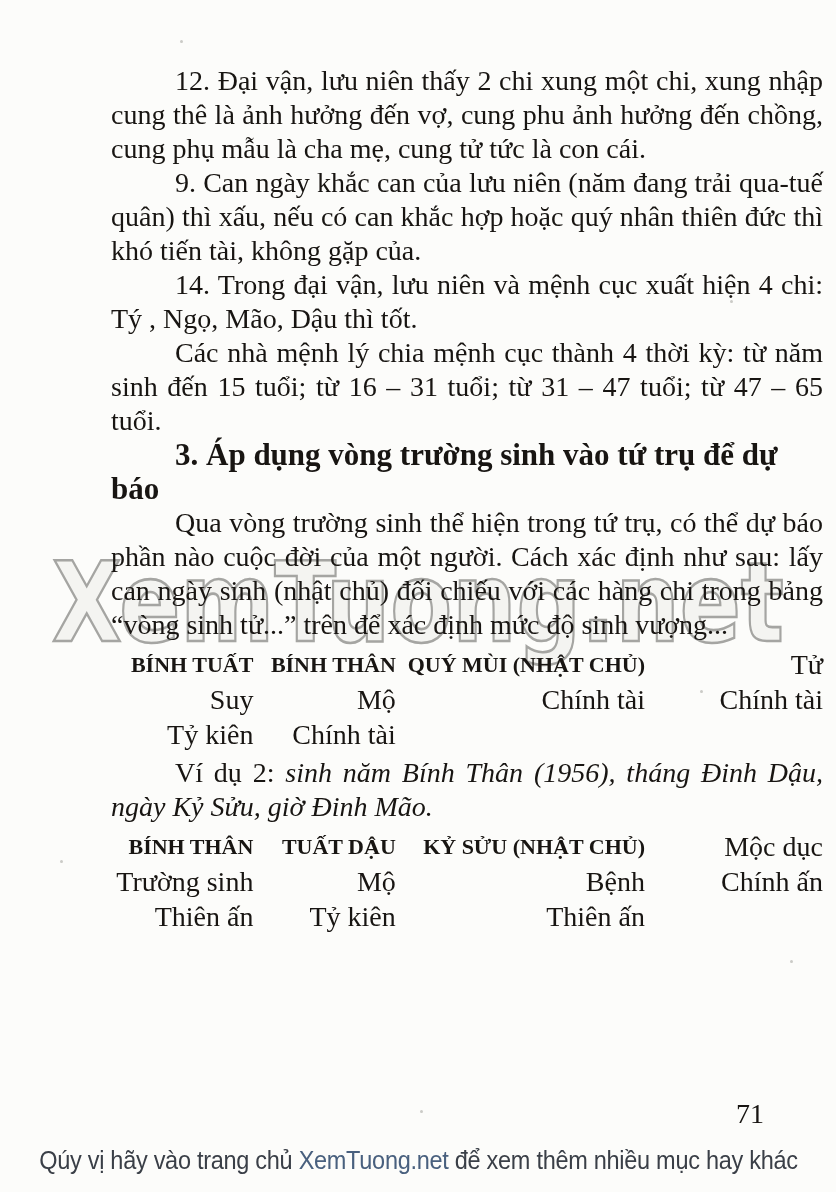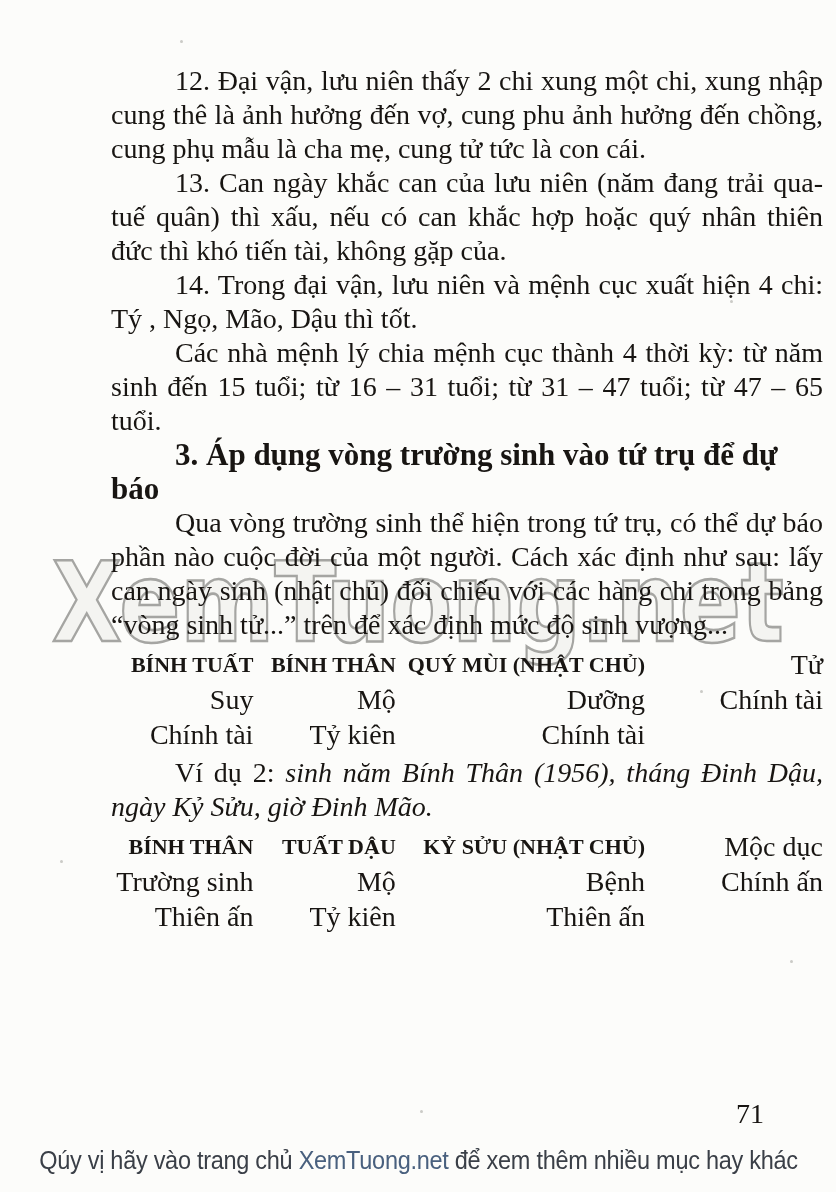"13. Can ngày khắc can" p.para { text: 13 -> 9 }
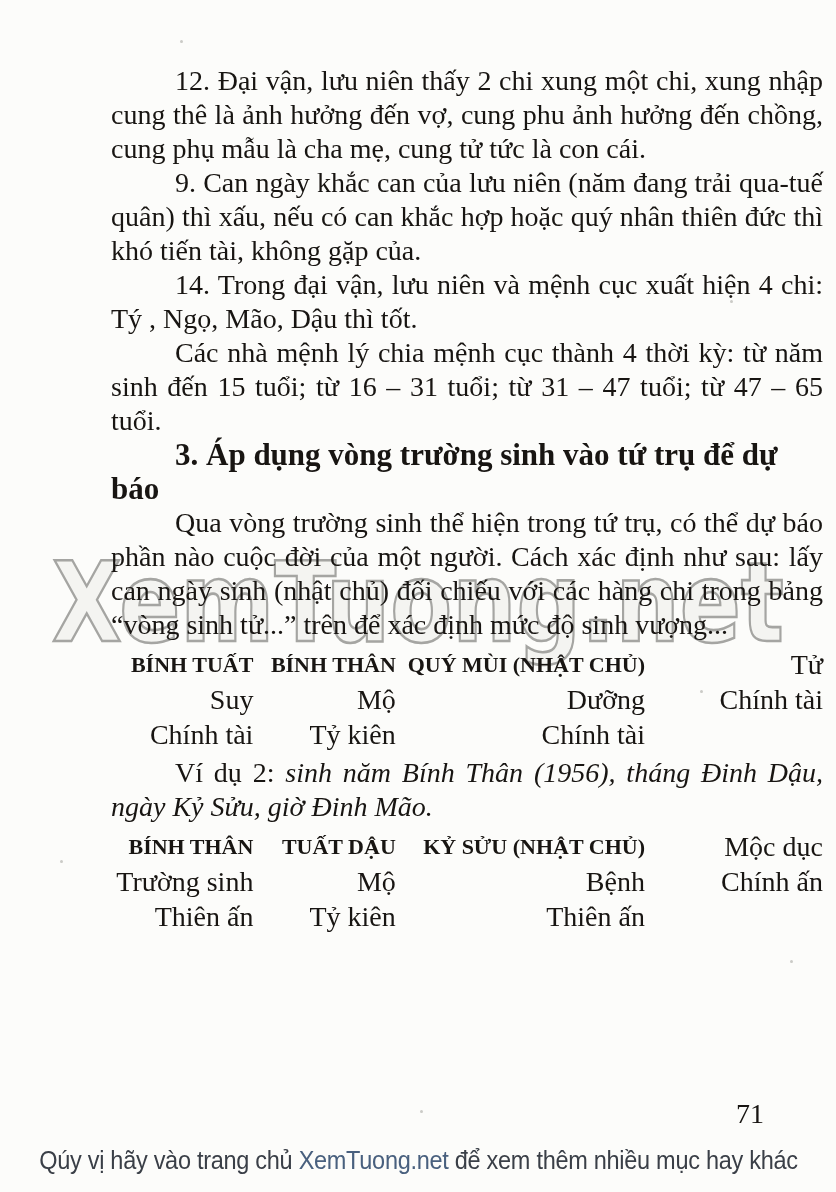"Dưỡng" div.ts-cell { html: <div>Dưỡng</div> -> none }
